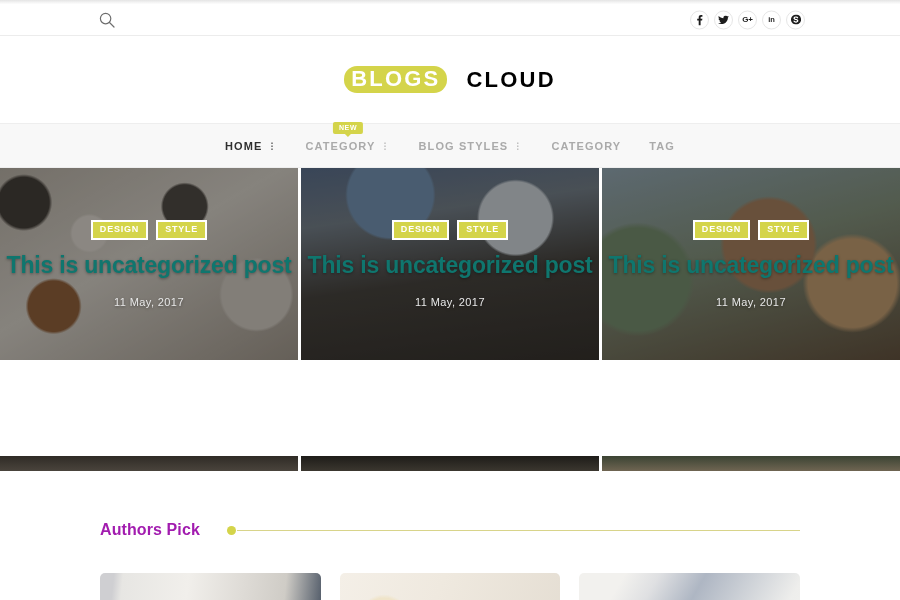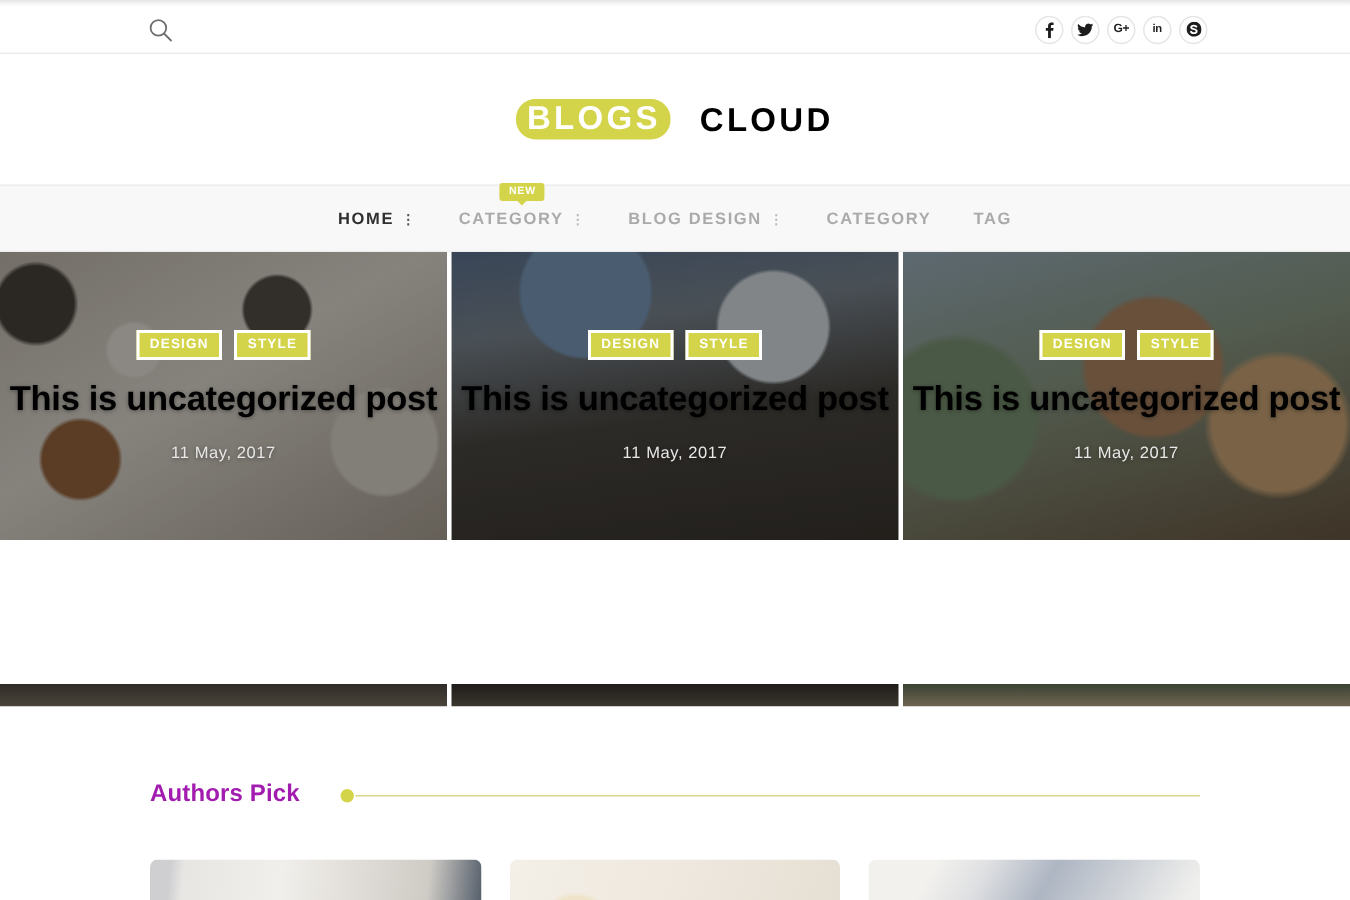"BLOG DESIGN" span { text: DESIGN -> STYLES }
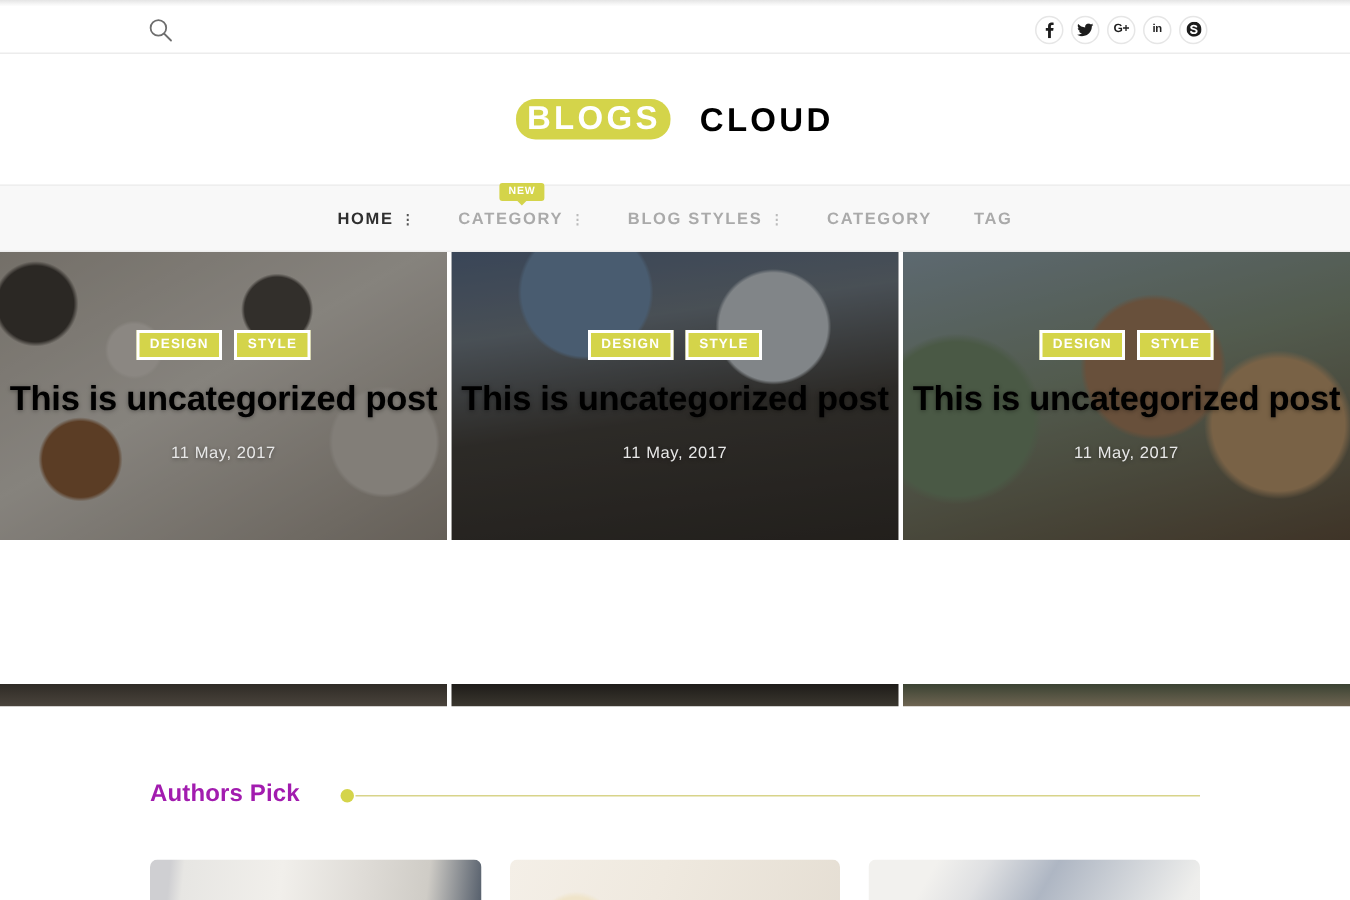"This is uncategorized post" .slide-title { color: #000000 -> #0f766e }
